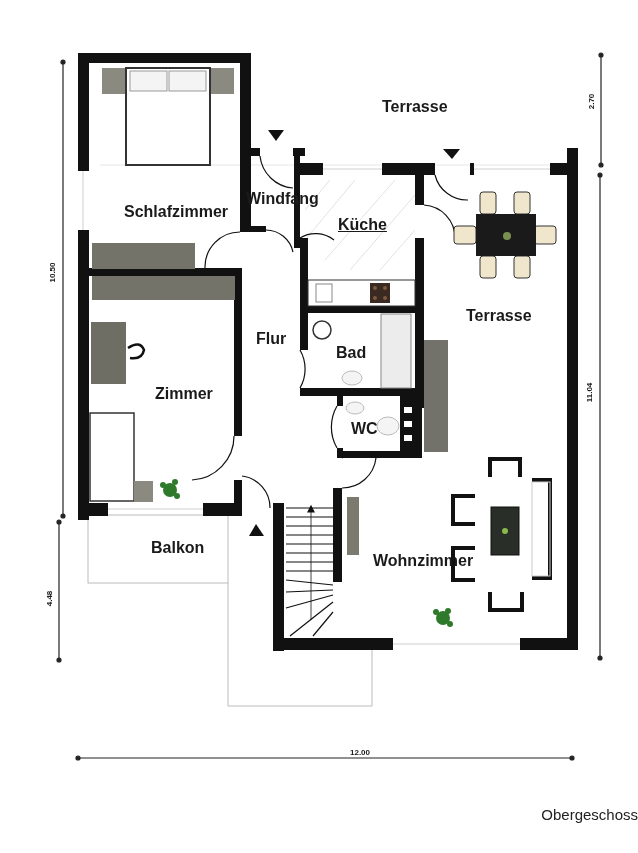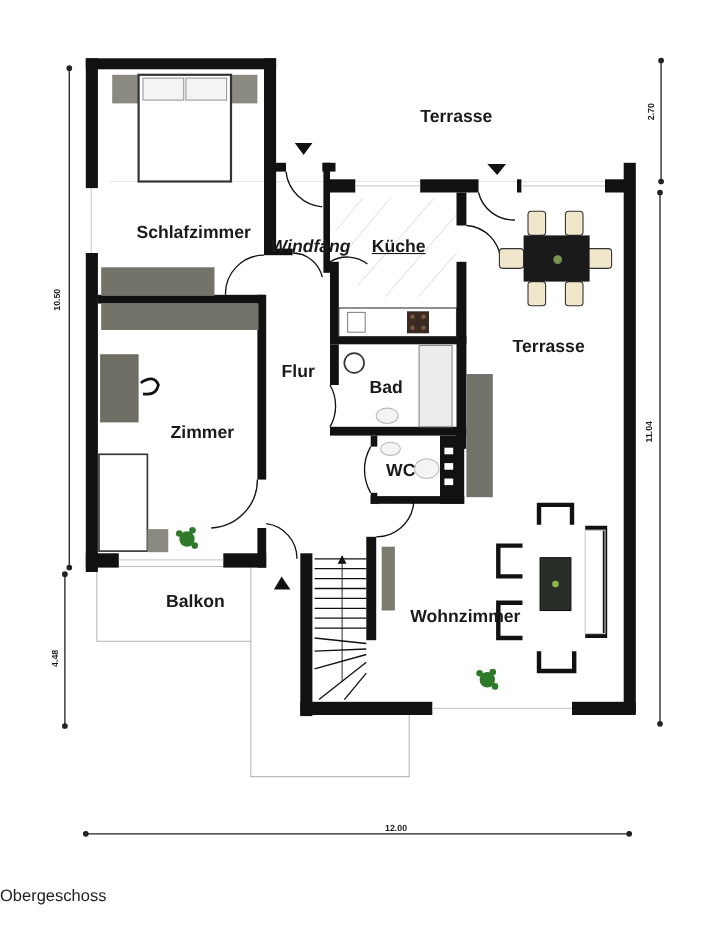"Windfang" div.room-label { font-style: italic -> none; top: 216px -> 190px }
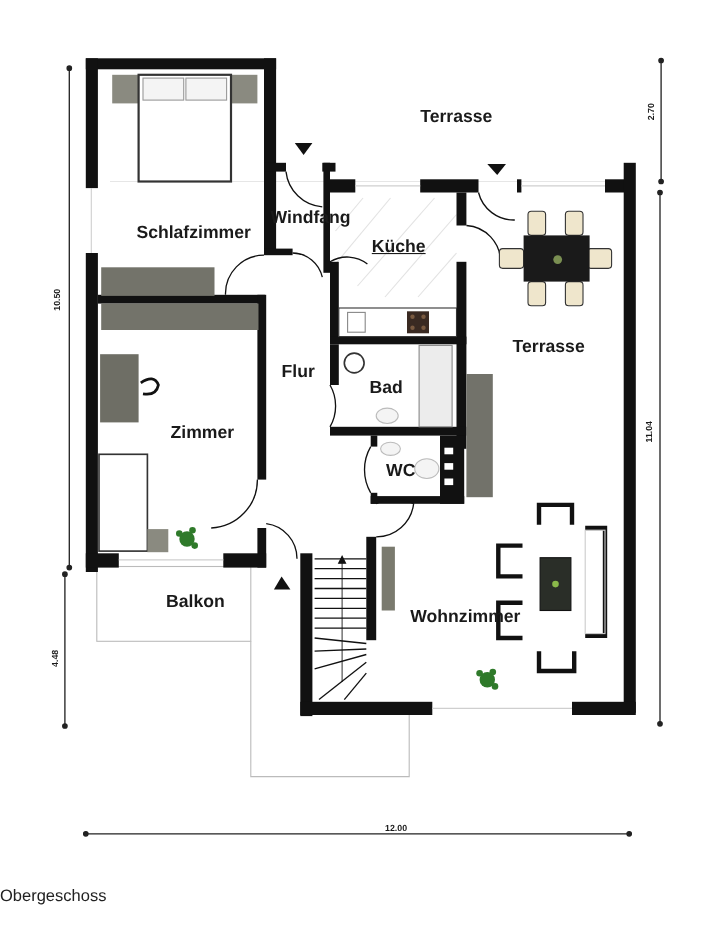"Obergeschoss" .caption { text-align: left -> right }
